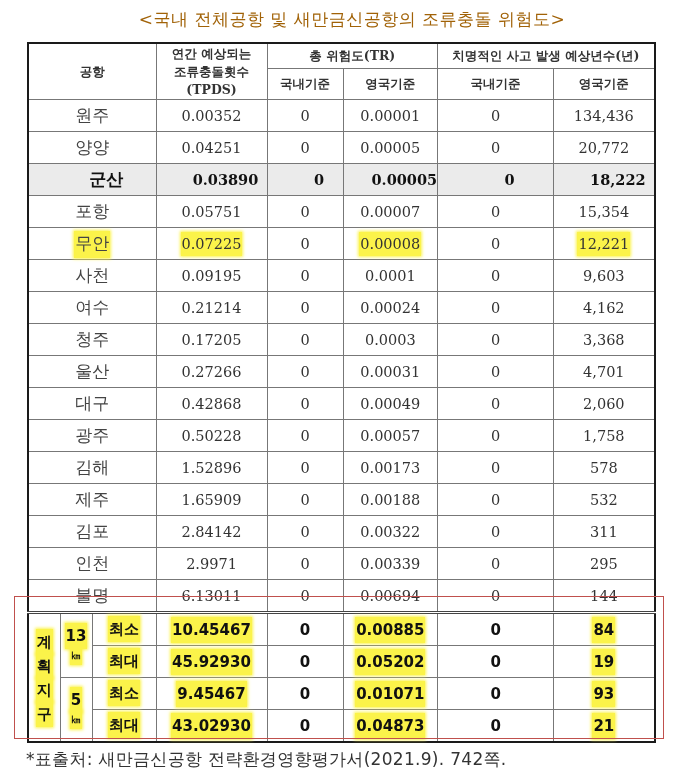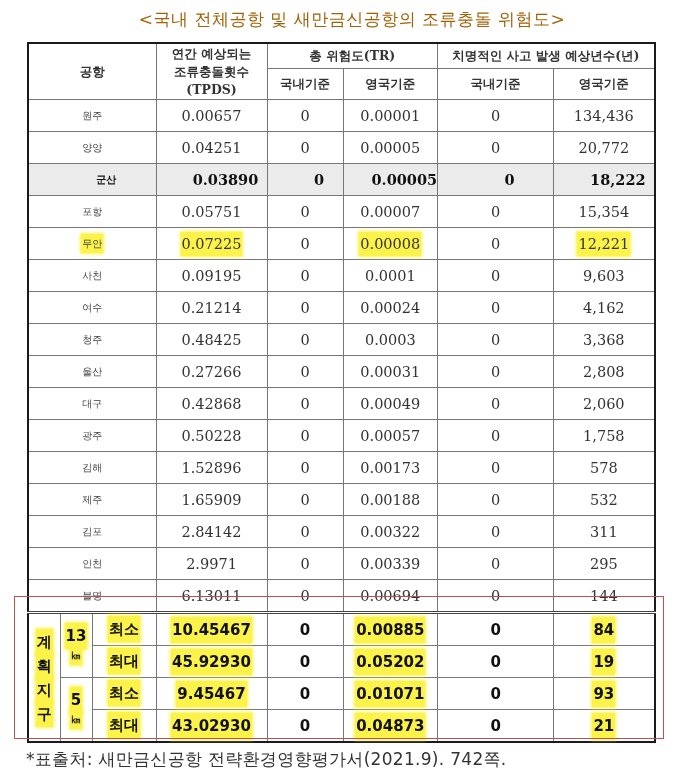"원주" tr.data td.name { font-family: Liberation Serif, serif -> Liberation Mono, monospace; font-size: 10px -> 17px }
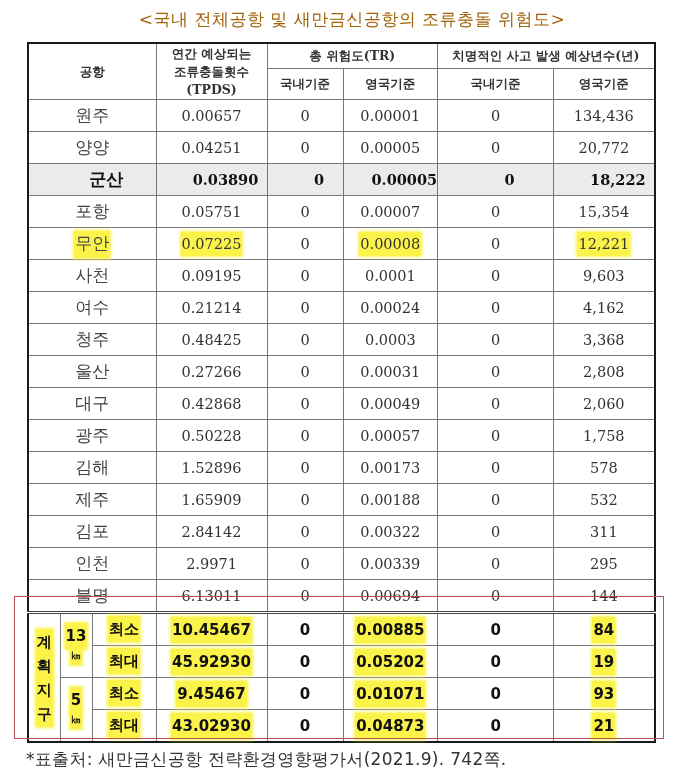"0.00657" td { text: 0.00657 -> 0.00352 }
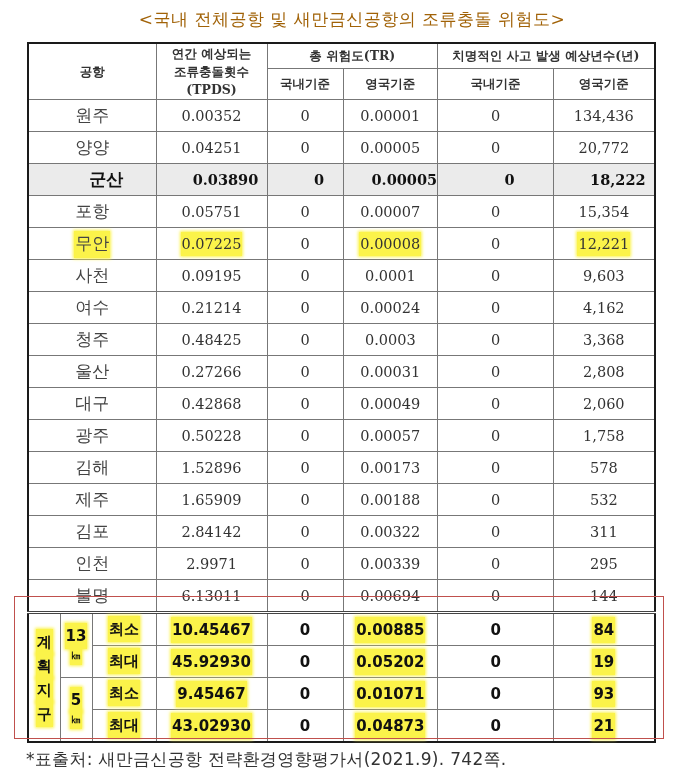"0.48425" td { text: 0.48425 -> 0.17205 }
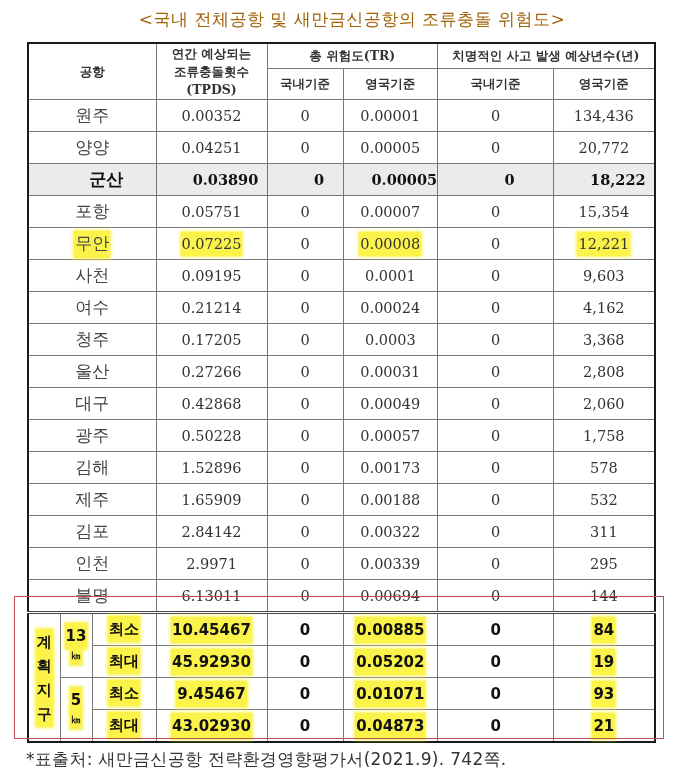"2,808" td { text: 2,808 -> 4,701 }
